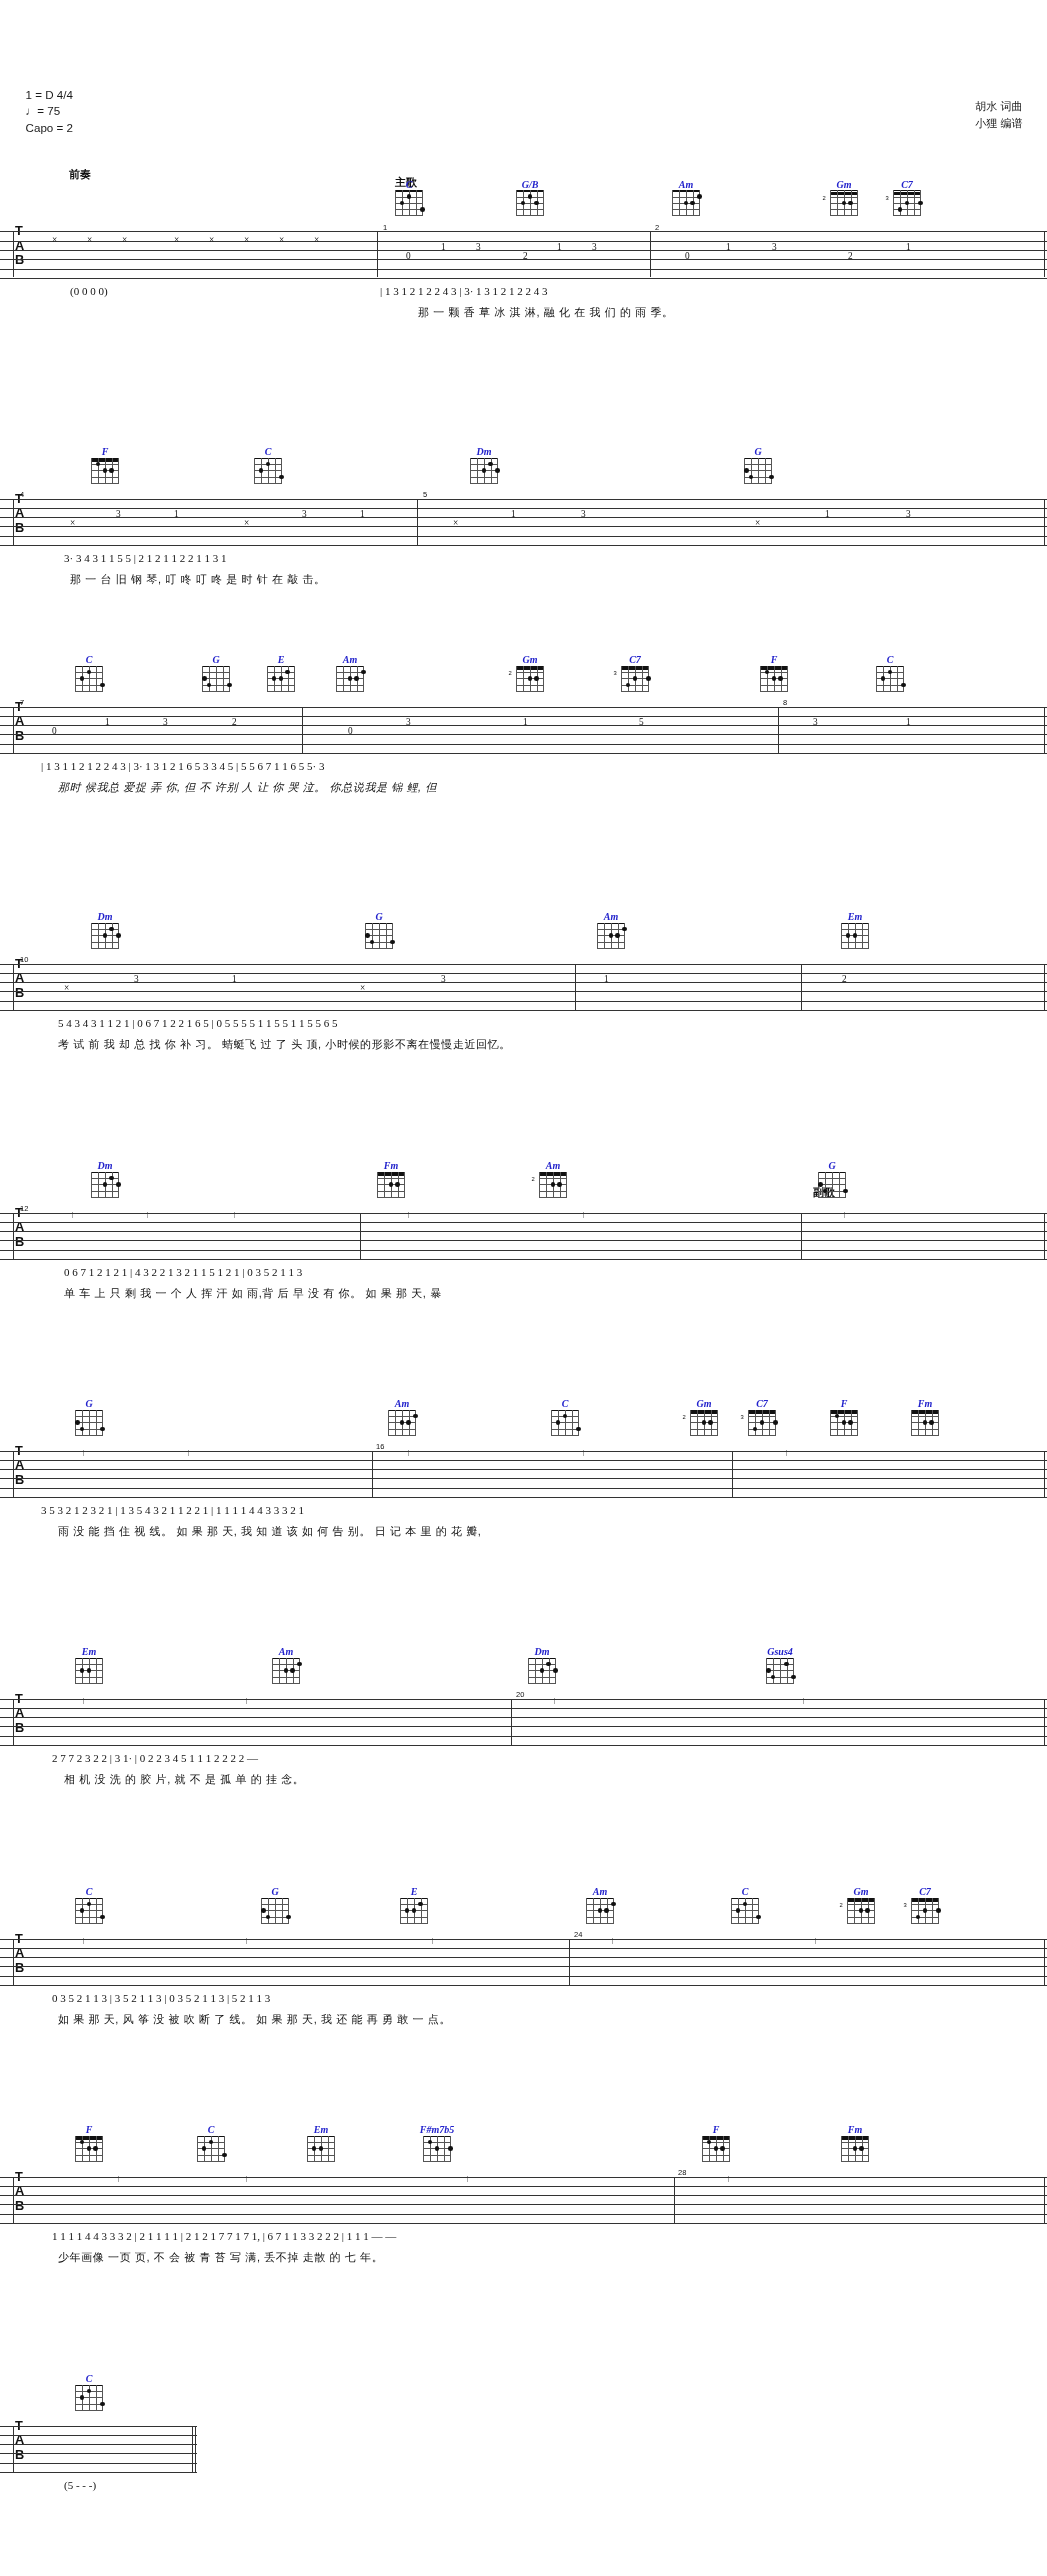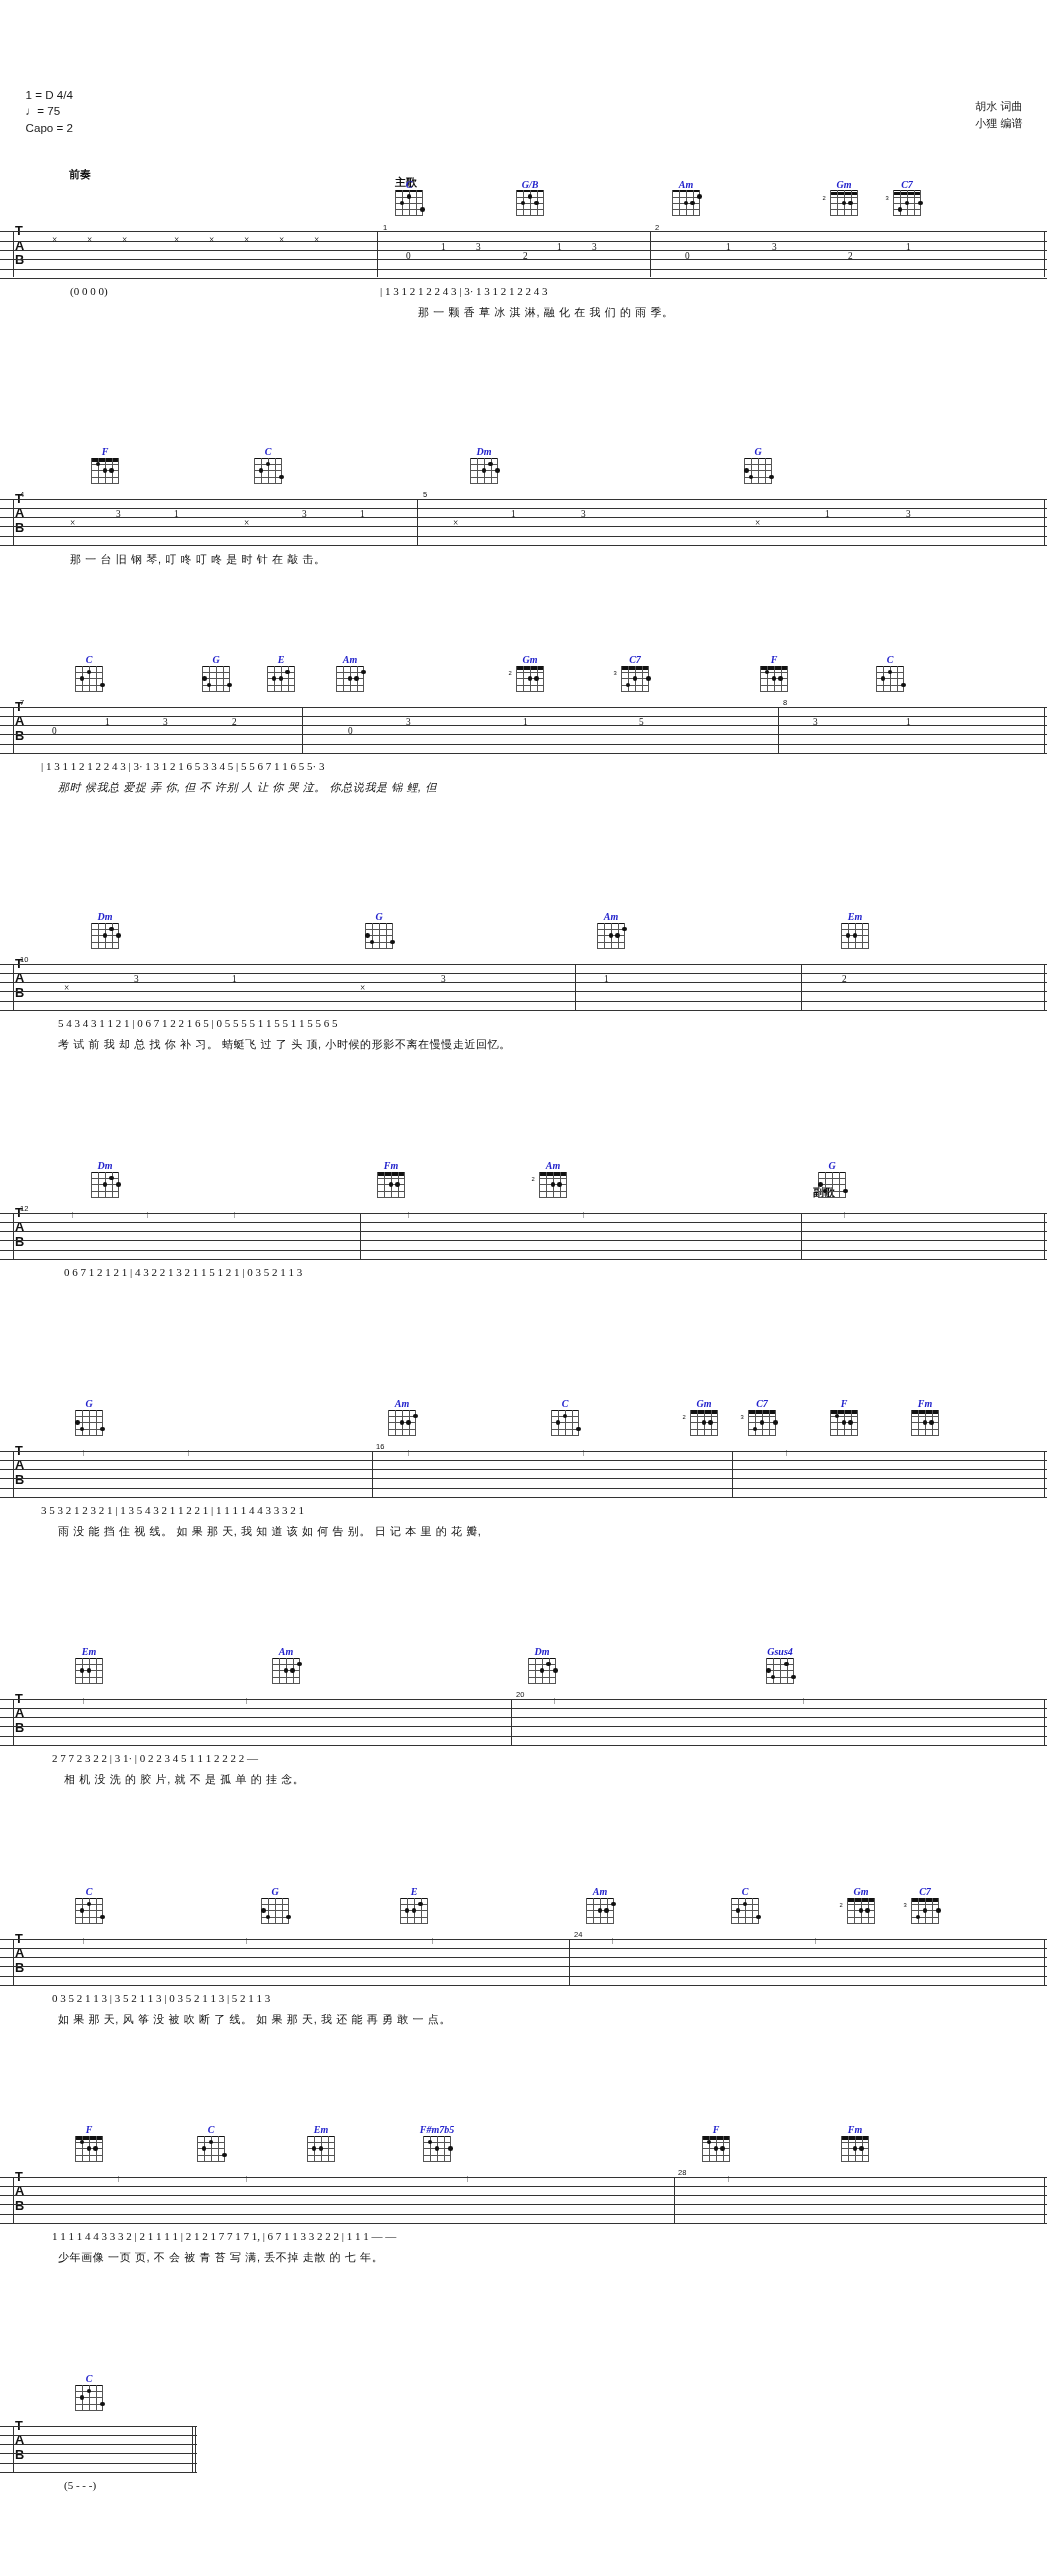"3· 3 4 3 1" div.numrow { html: none -> <div> <div>3· 3 4 3 1 1 5 5 | 2 1 2 1 1 2 2 1 1 3 1</div> </div> }
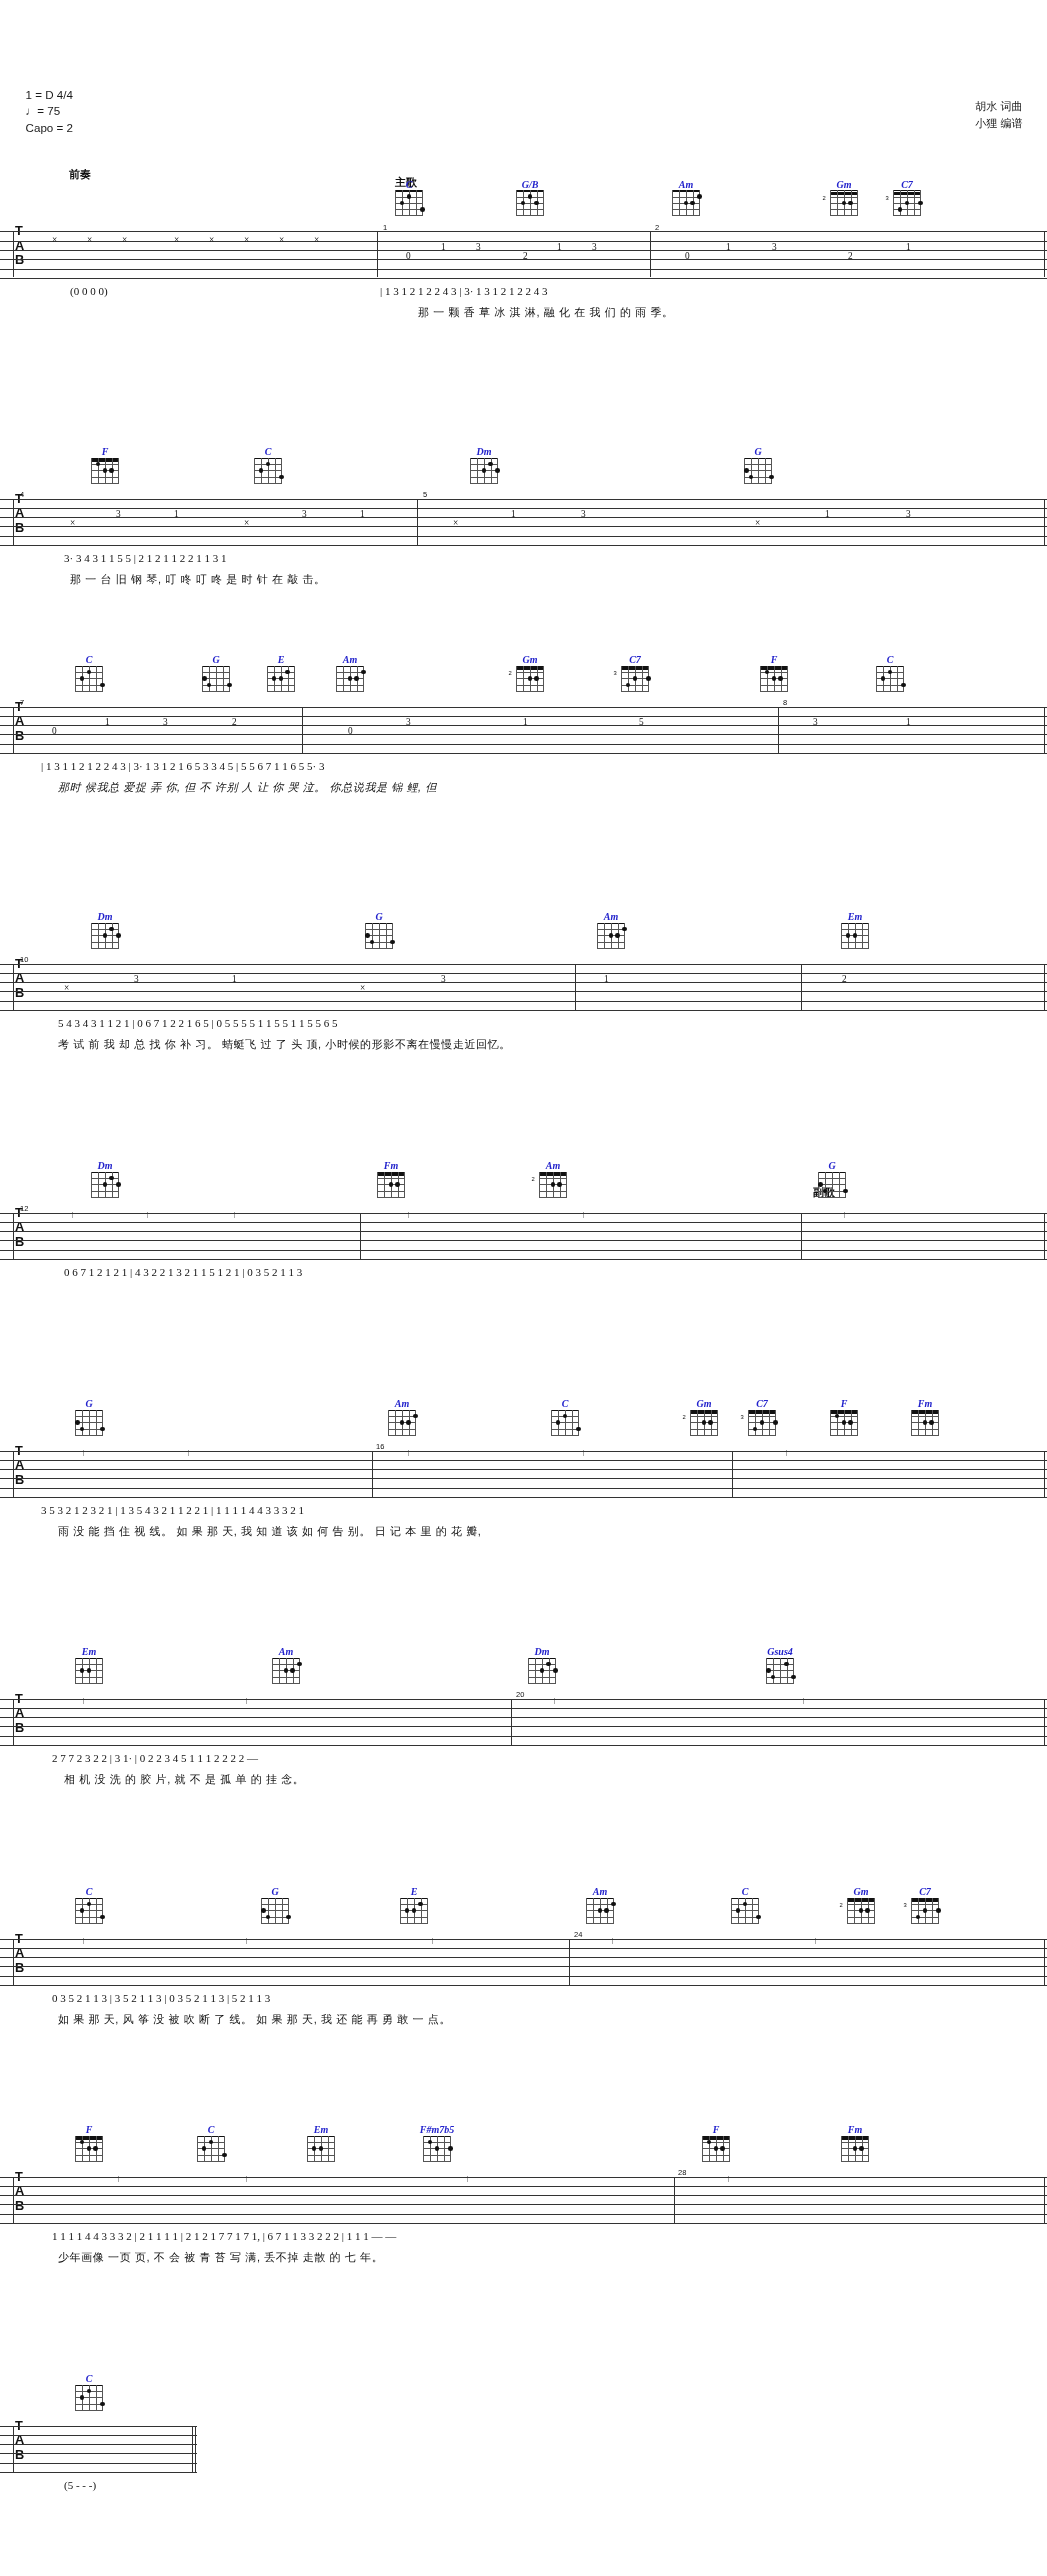"单 车 上 只 剩" div.lyricrow { html: none -> <div> <div>单 车 上 只 剩 我 一 个 人 挥 汗 如 雨,背 后 早 没 有 你。 如 果 那 天, 暴</div> </div> }
